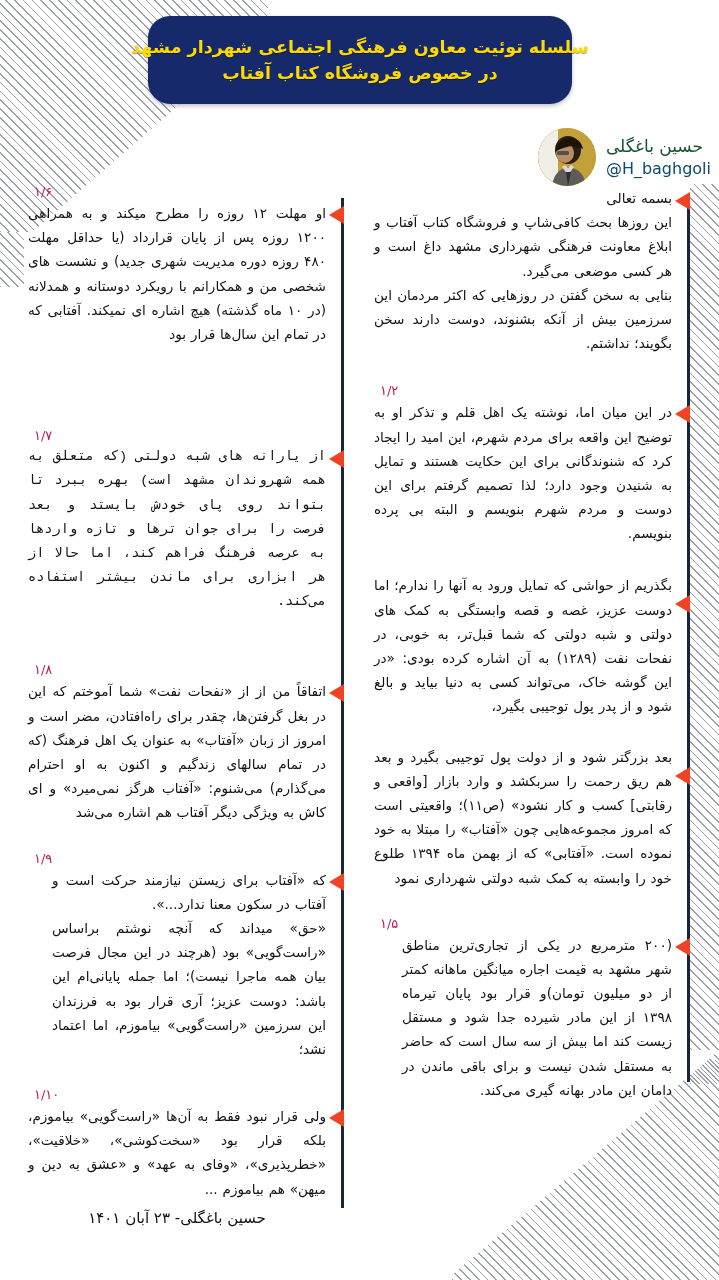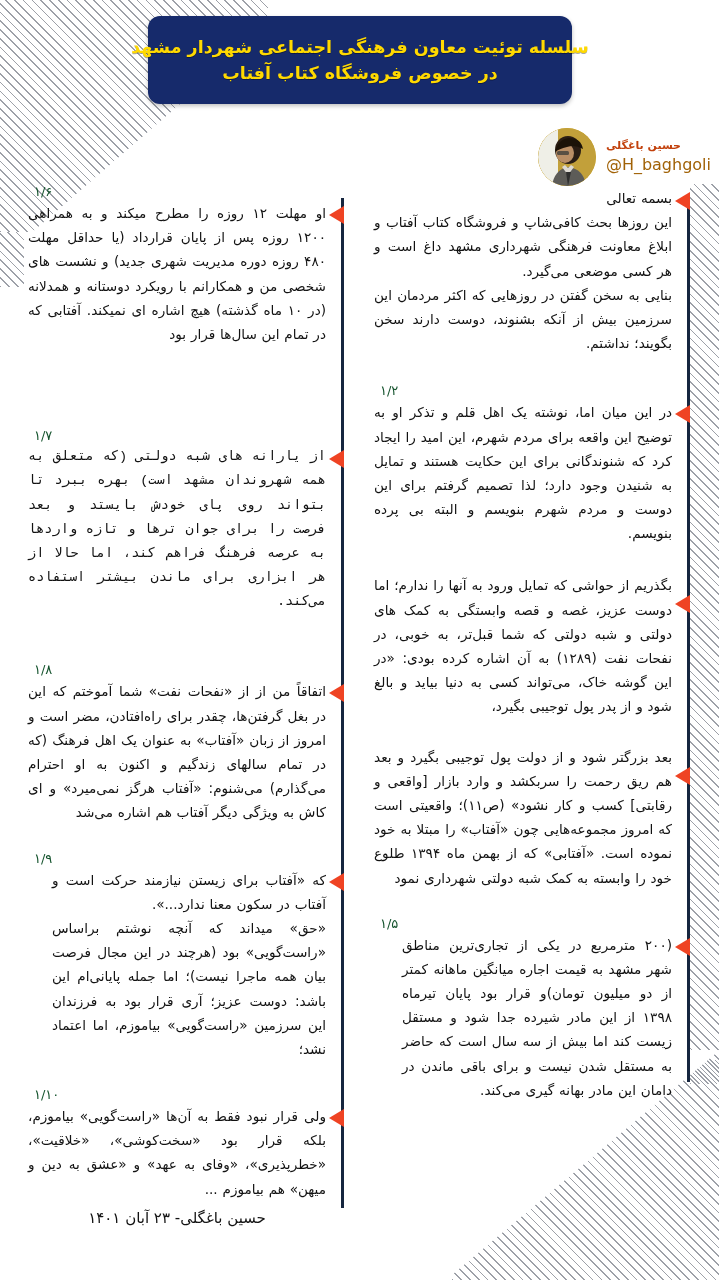"سلسله توئیت معاون فرهنگی اجتماعی" #banner { border-radius: 12px -> 22px }
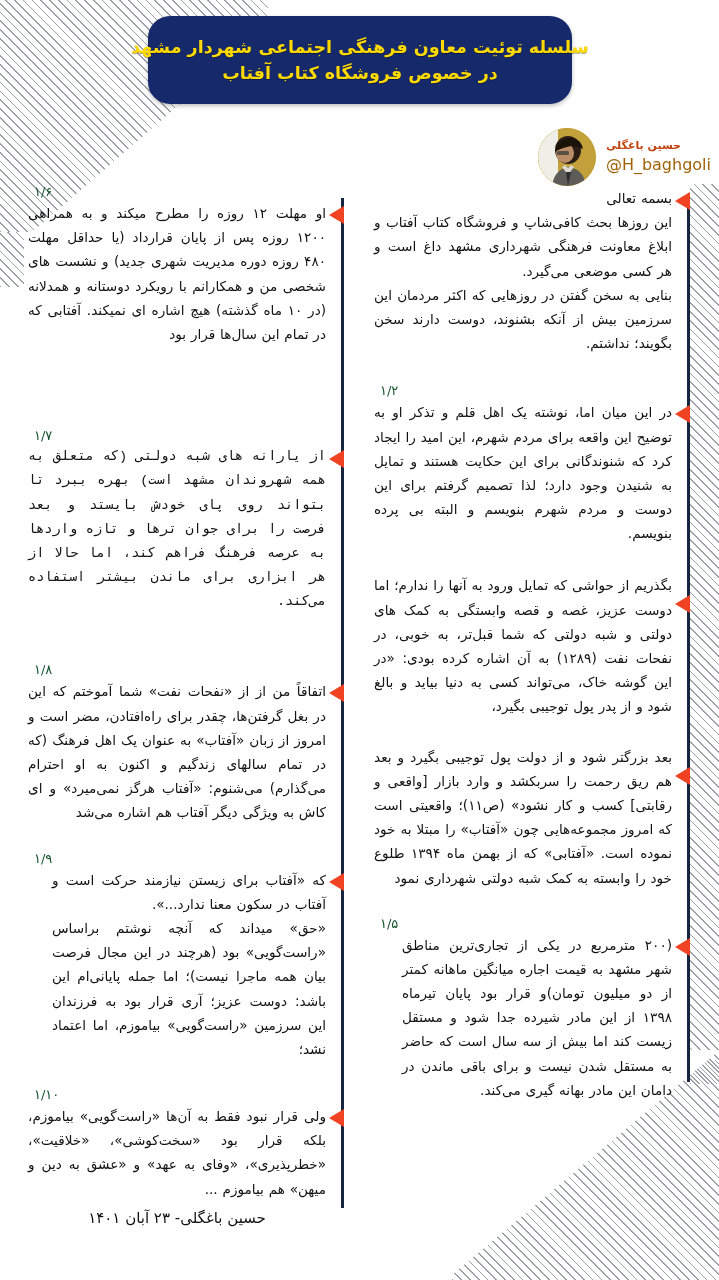"حسین باغگلی" #author-name { color: #c2410c -> #14532d; font-size: 11px -> 17px; font-weight: bold -> normal }
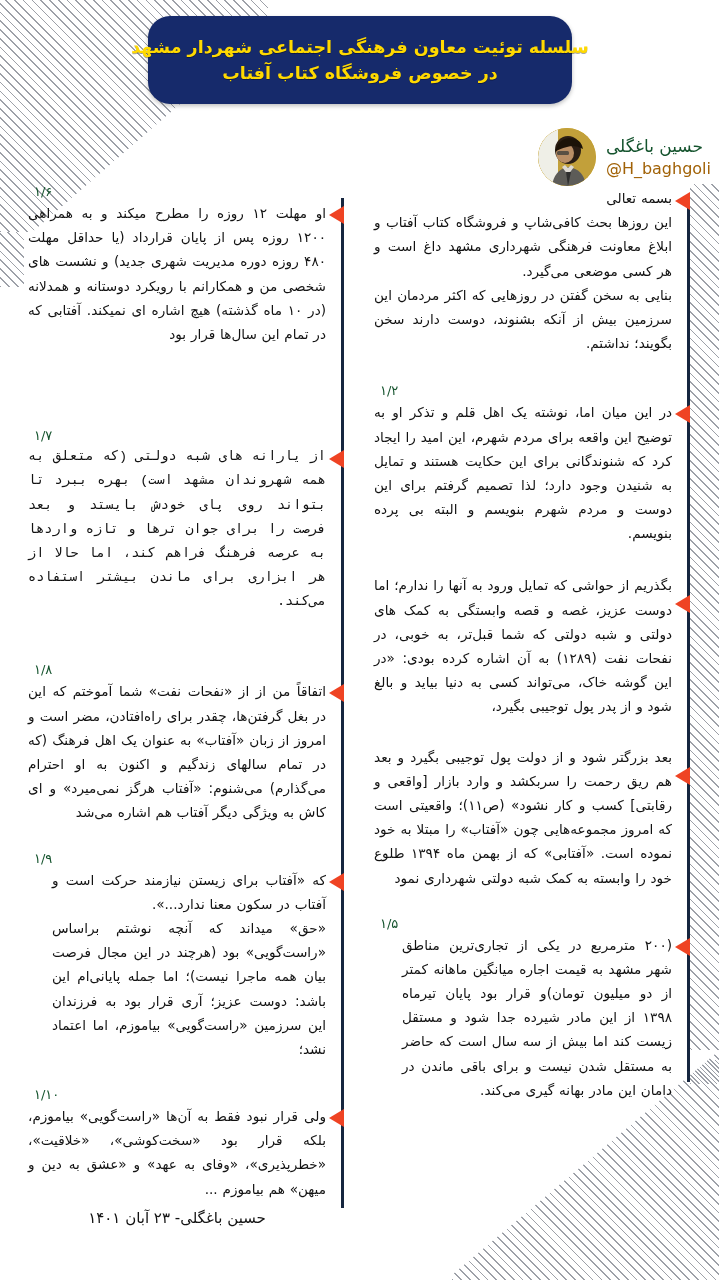"@H_baghgoli" #author-handle { color: #a16207 -> #0c4a6e }
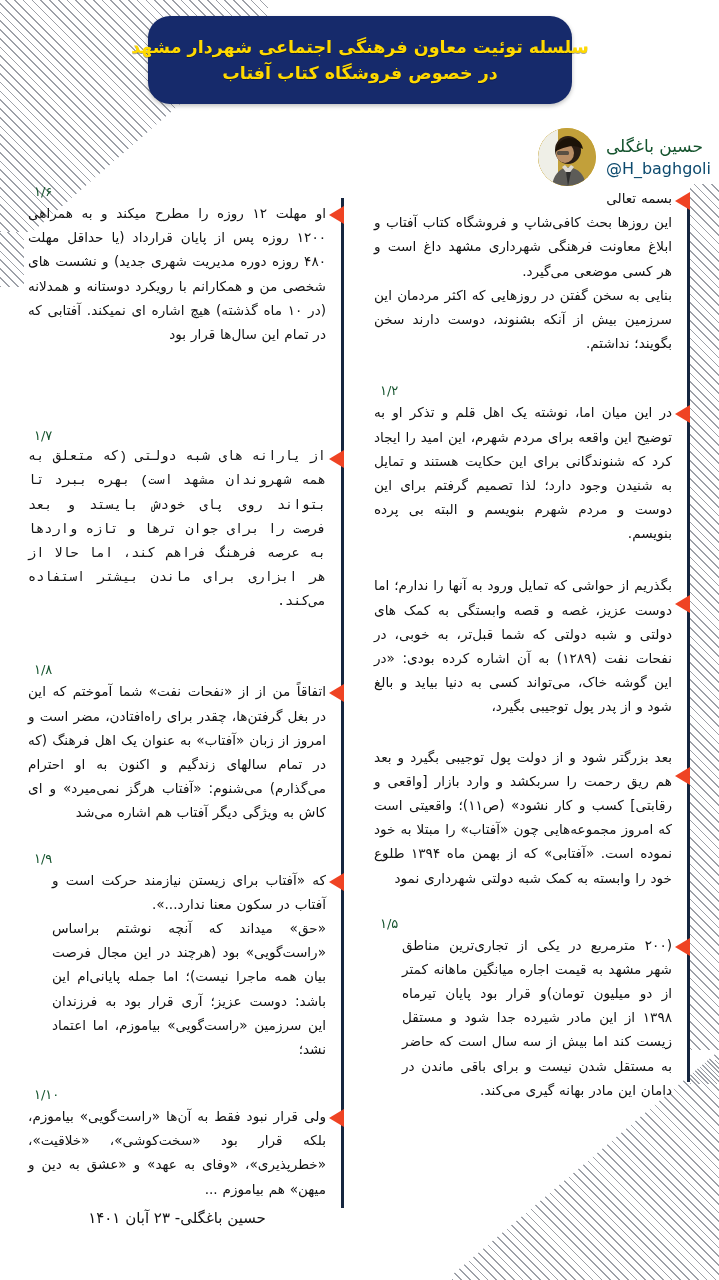"۱/۶" .tweet-index { color: #14532d -> #be185d }
